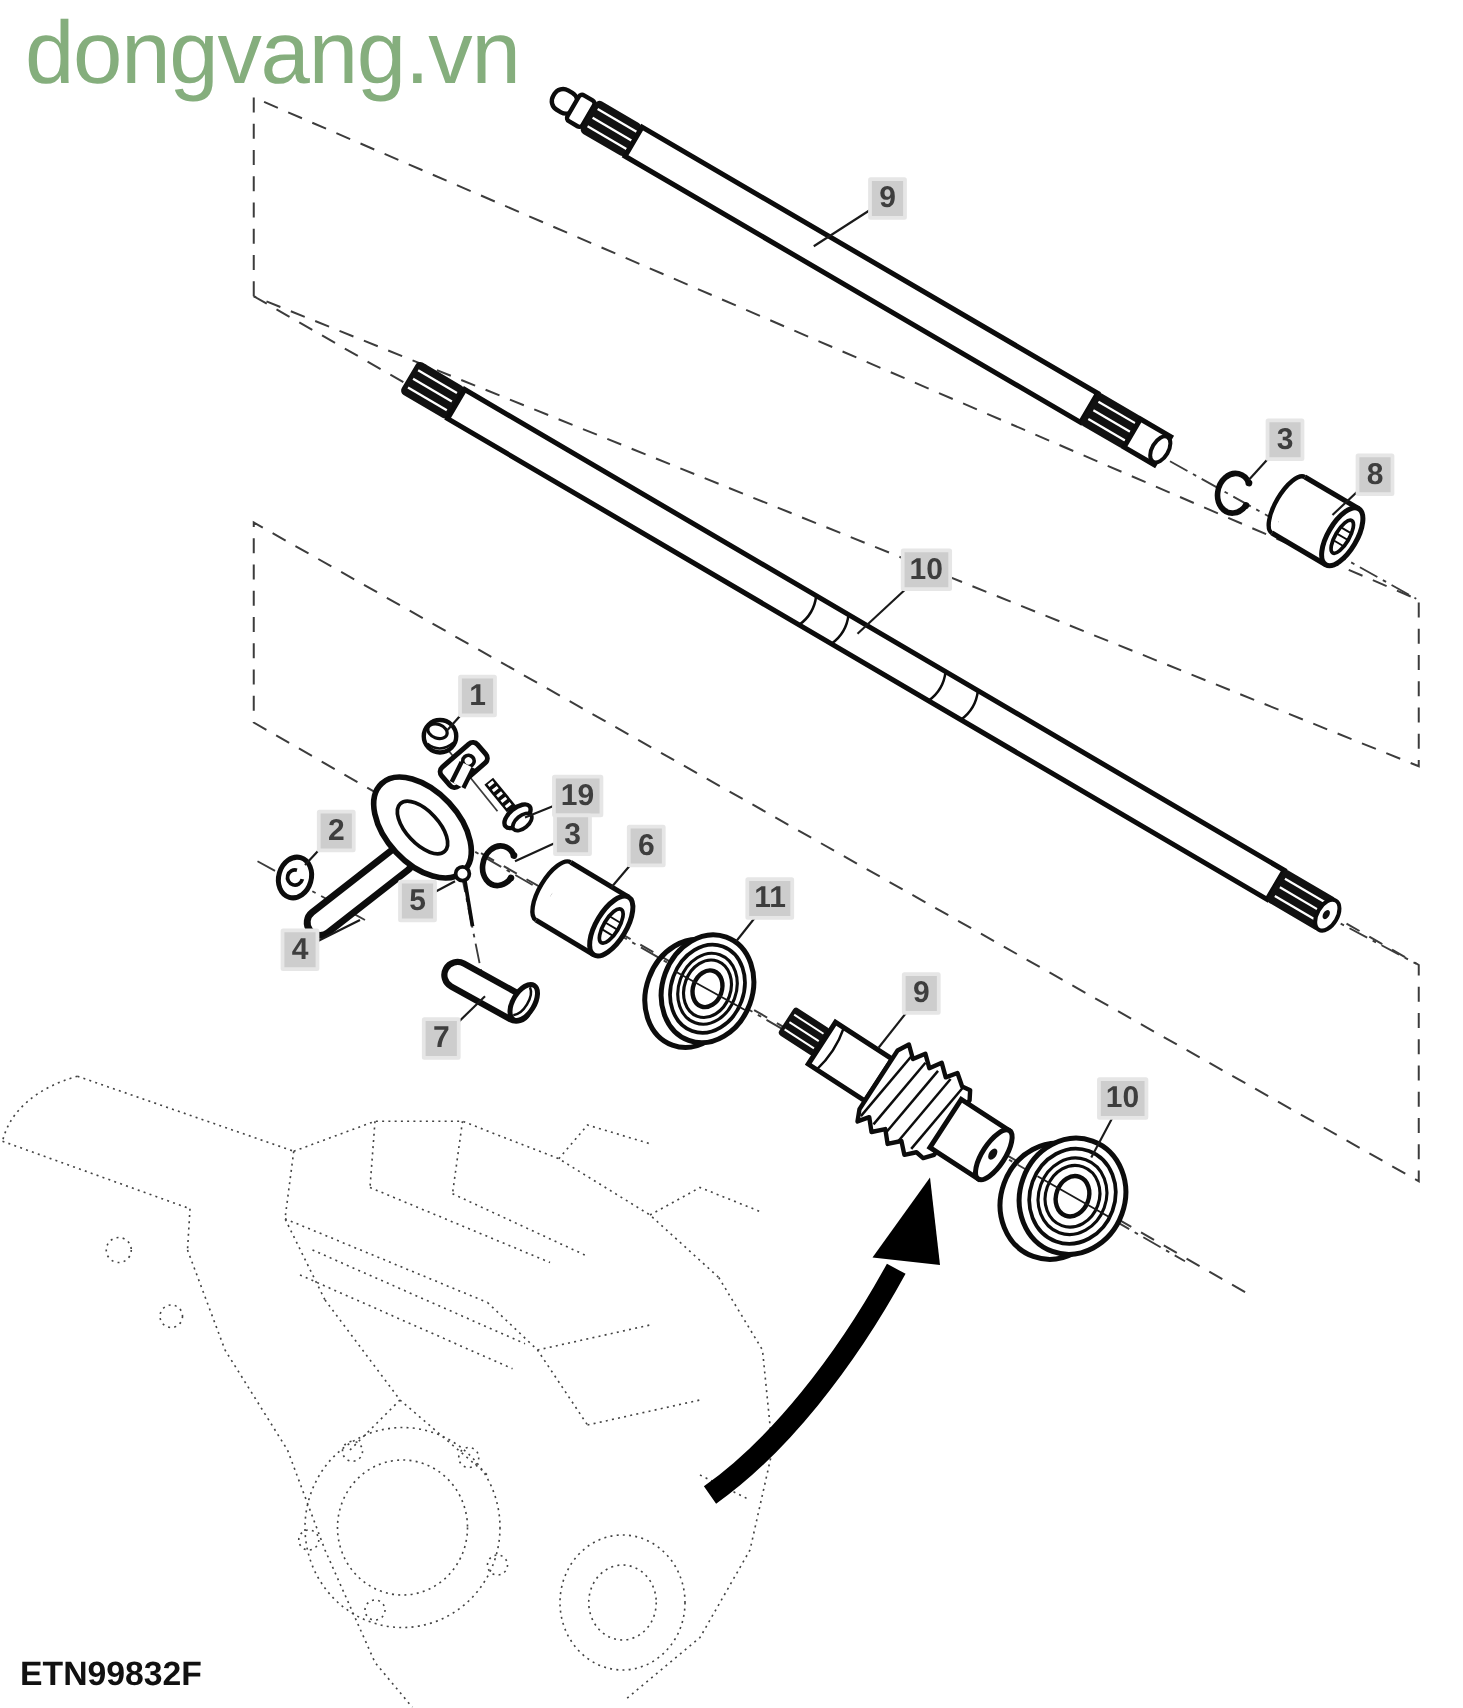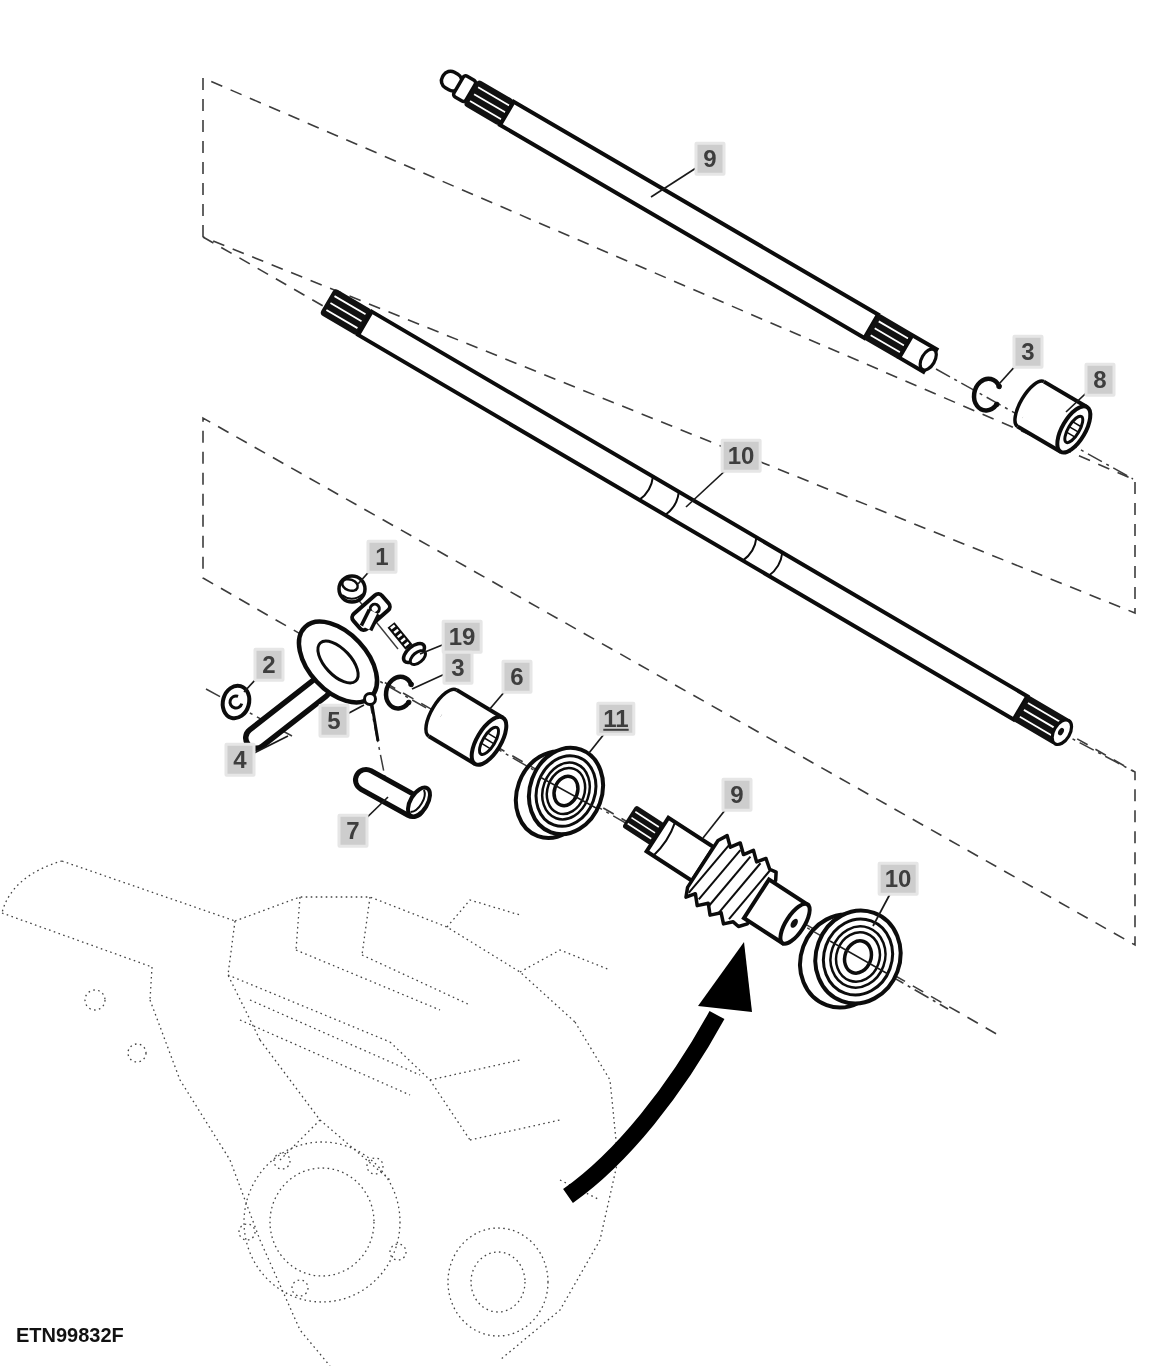"dongvang.vn" div.watermark { html: none -> <div>dongvang.vn</div> }
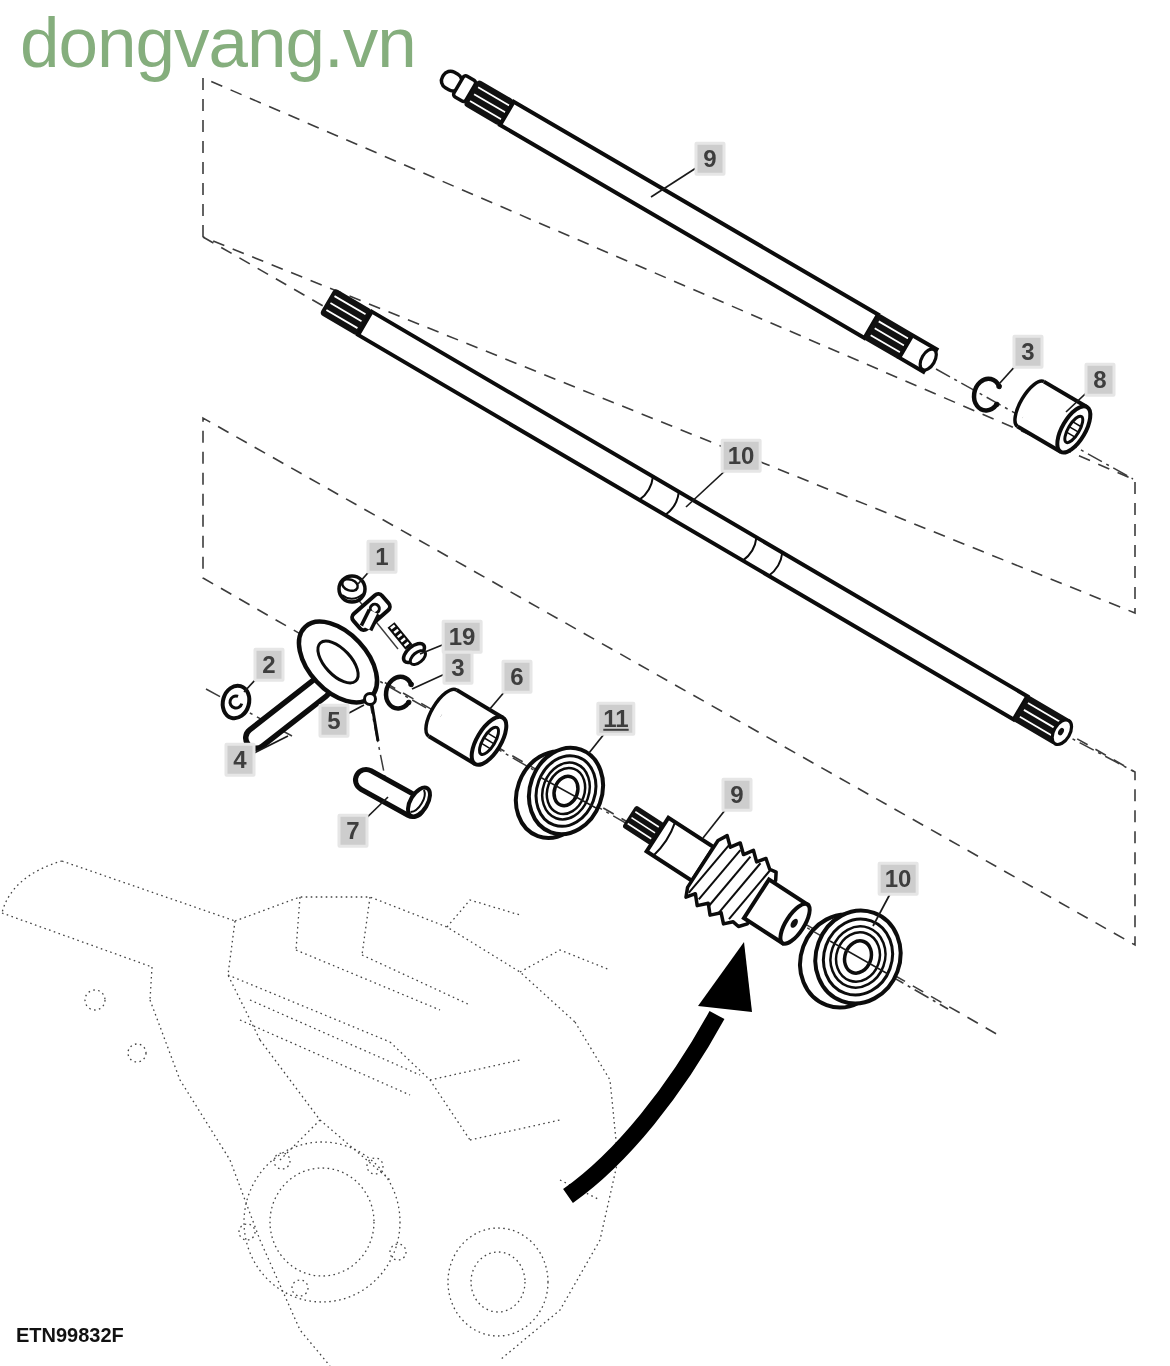"11" div.badge { text-decoration: underline -> none }
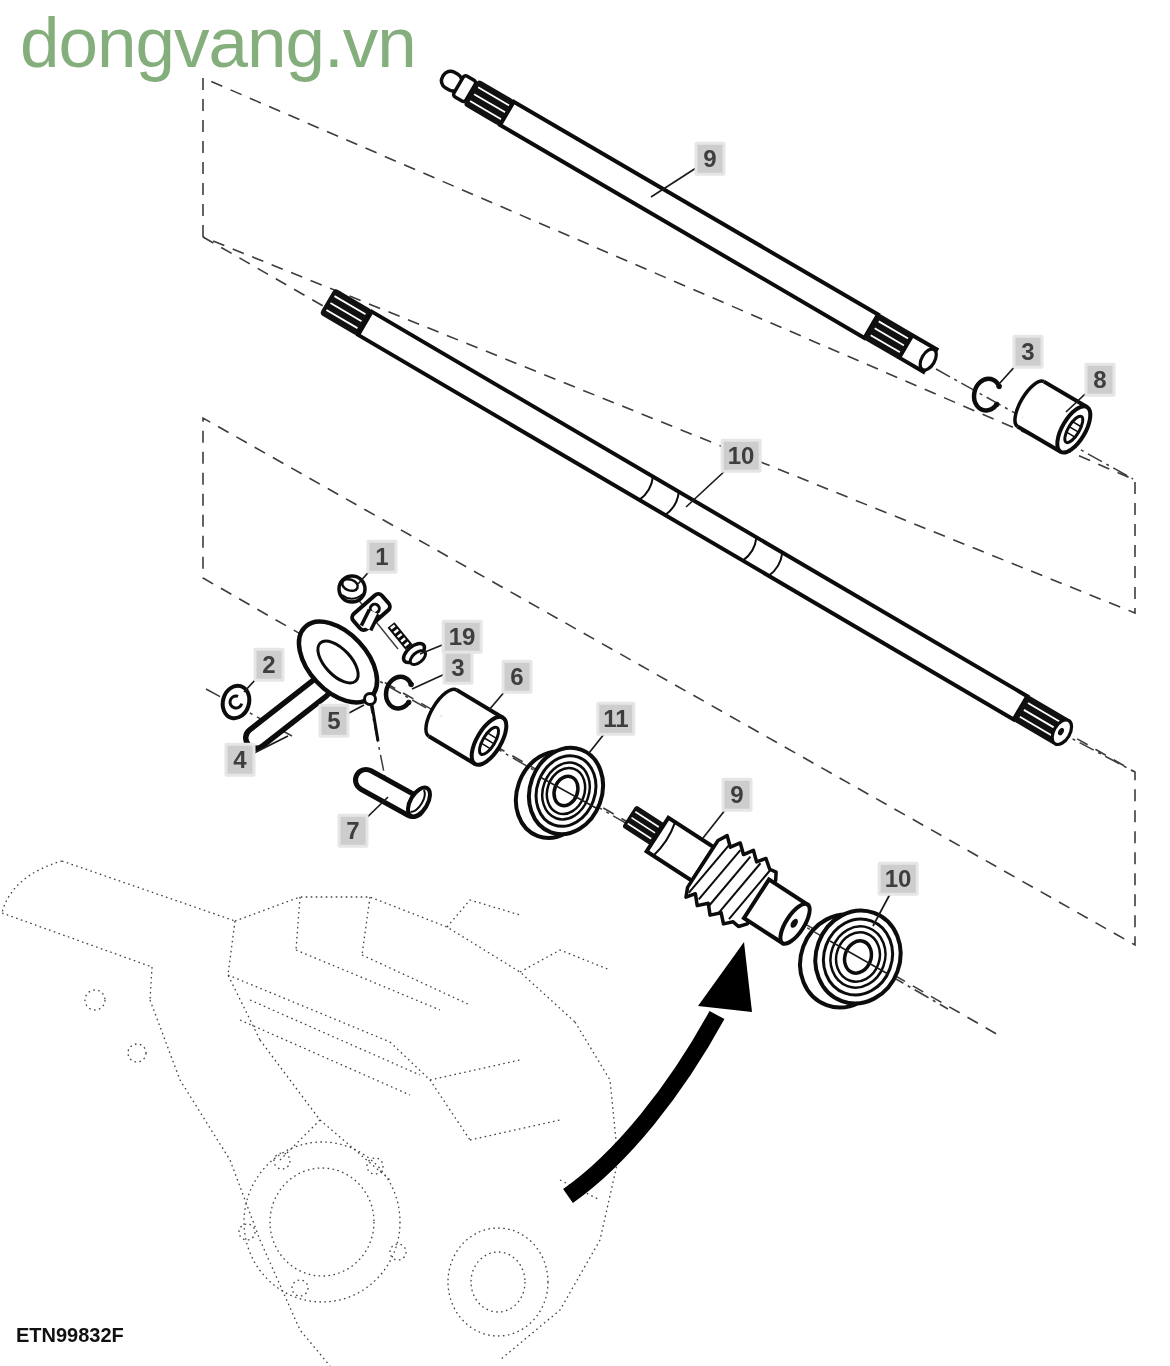"ETN99832F" .figure-code { font-size: 20px -> 27px }
